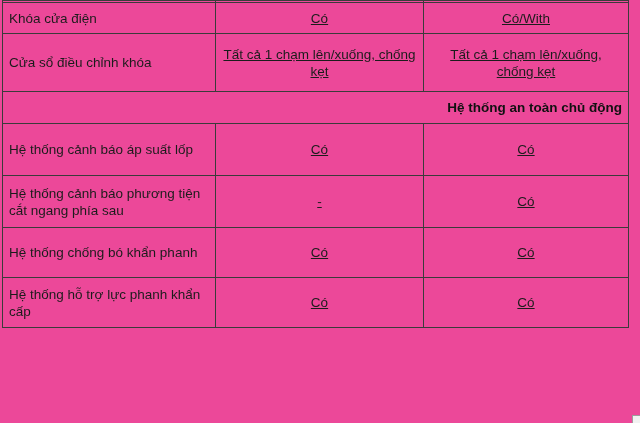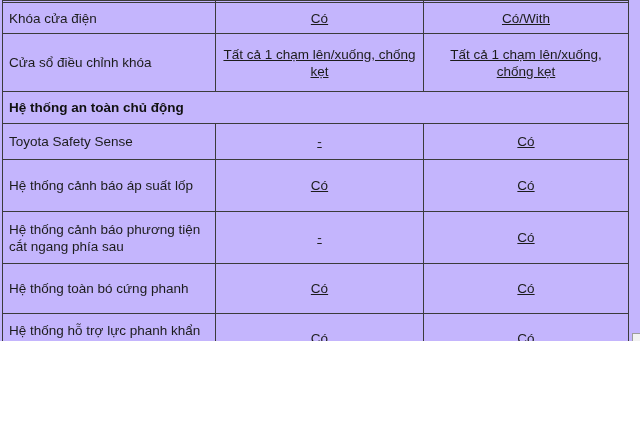"Khóa cửa điện" .page { background: #c4b5fd -> #ec4899; height: 341px -> 423px }
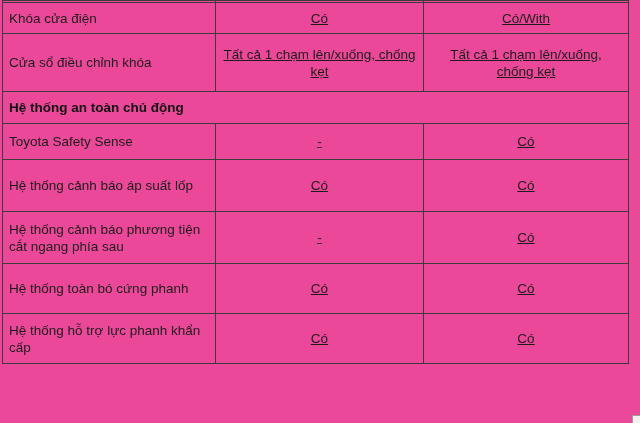"Hệ thống an toàn chủ" td.c-section { text-align: left -> right }
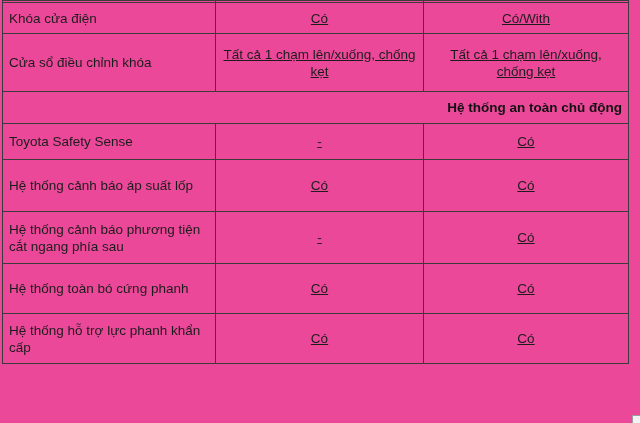"Toyota Safety Sense" tr.h-r5 { html: <tr> <td>Toyota Safety Sense</td> <td>-</td> <td>Có</td> </tr> -> none }
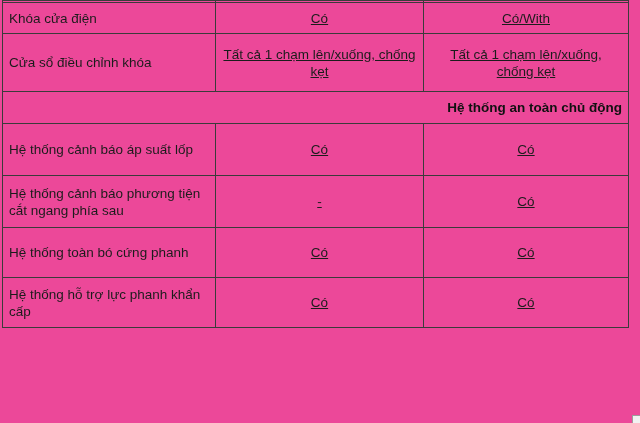"Hệ thống toàn bó cứng" td.c-label { text: toàn bó cứng -> chống bó khẩn }
